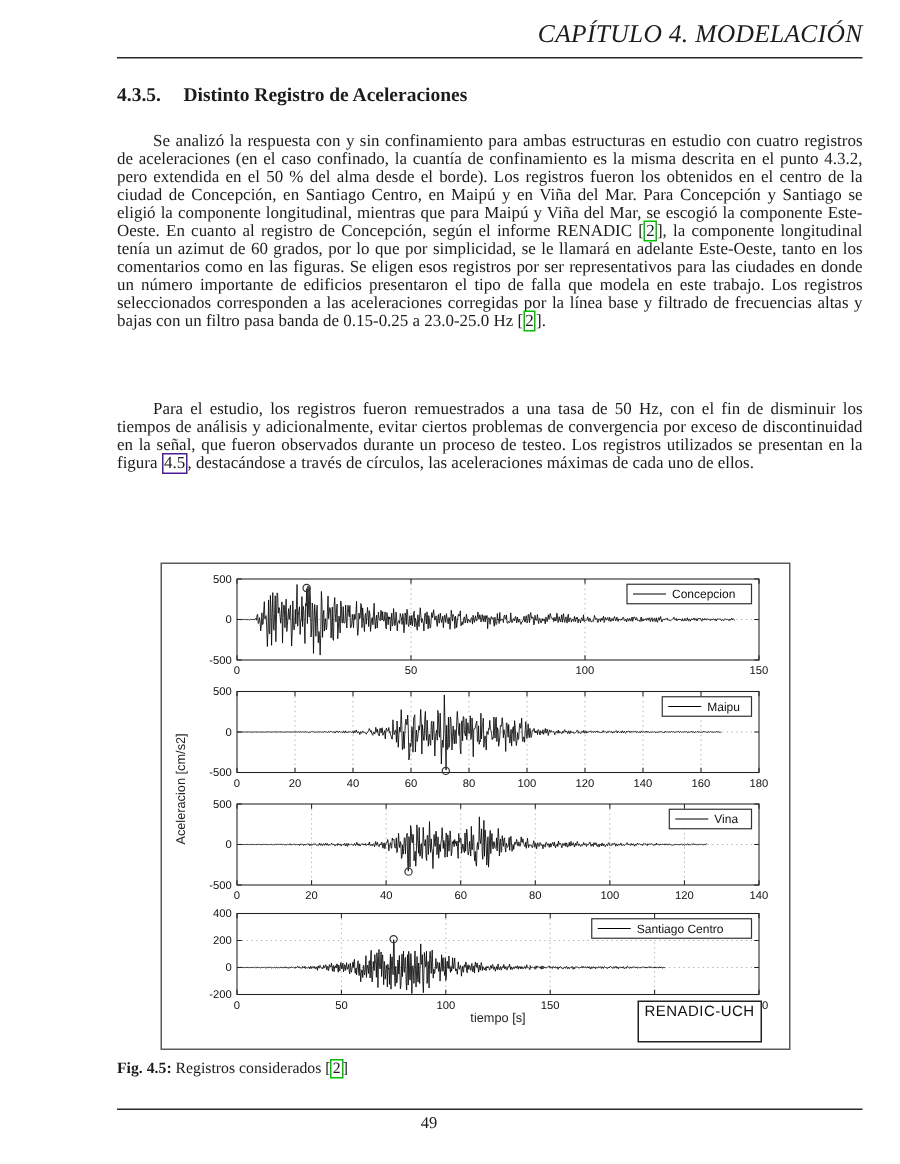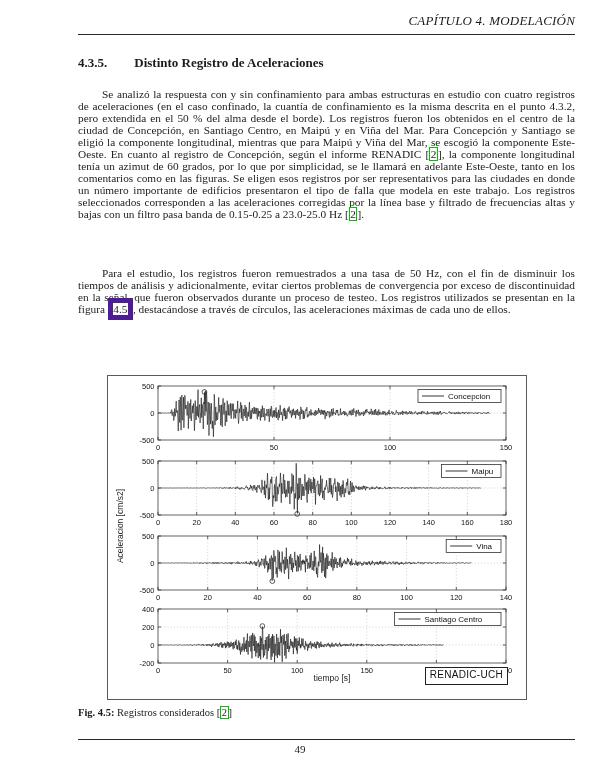"CAPÍTULO 4. MODELACIÓN" .header { font-size: 13px -> 17px }
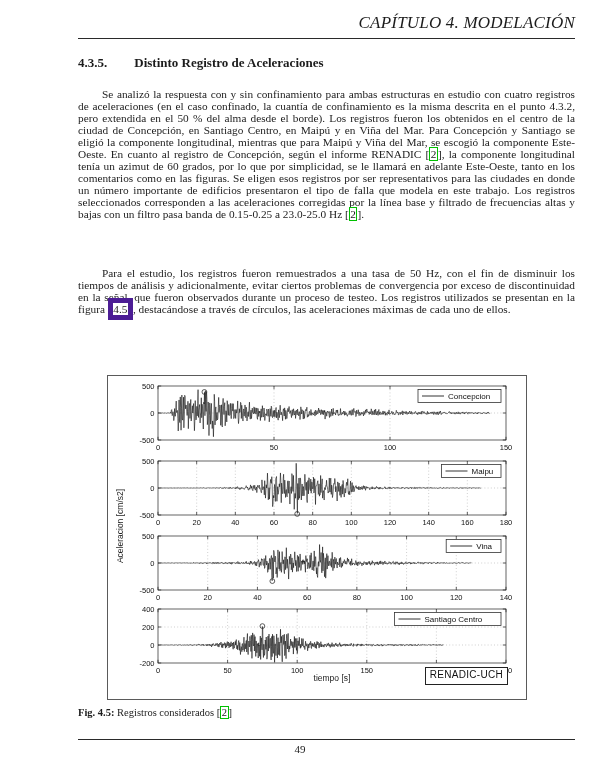"4.3.5." .heading .secnum { margin-right: 27px -> 15px }
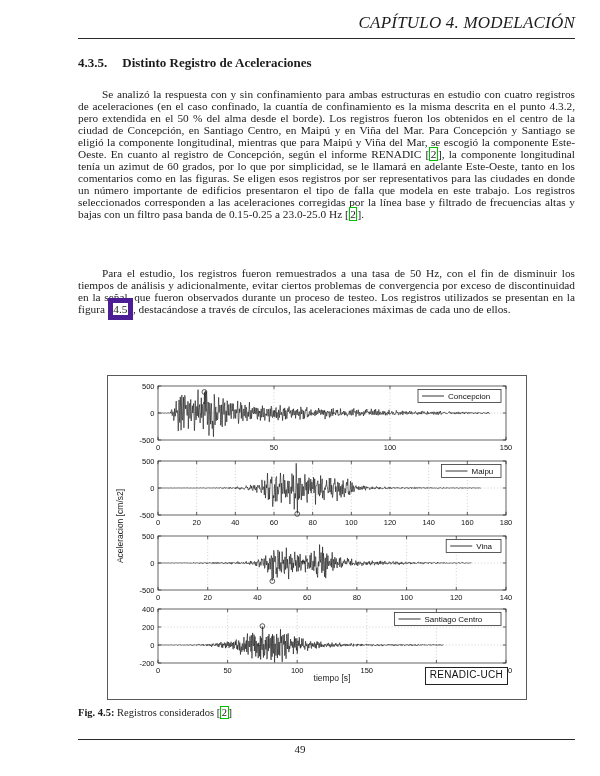"4.5" .figref { border: 5px solid #4c1d95 -> 1px solid #4c1d95 }
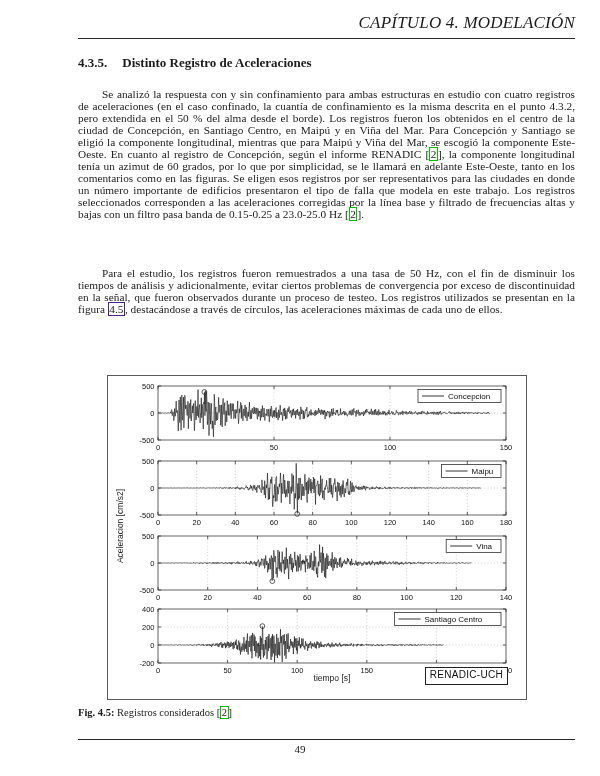"RENADIC-UCH" .source-box { padding: 1px 4px 4px 4px -> 1px 4px 14px 4px }
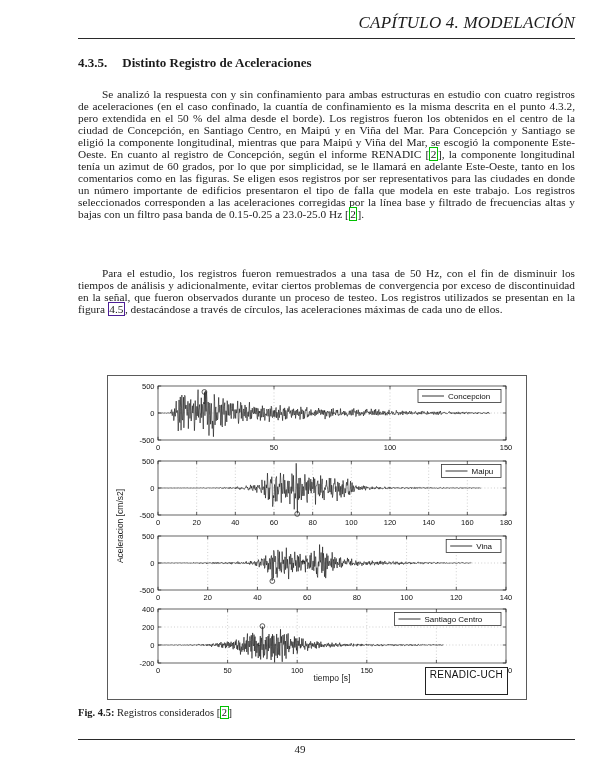"49" .page-number { left: 55px -> 41px }
